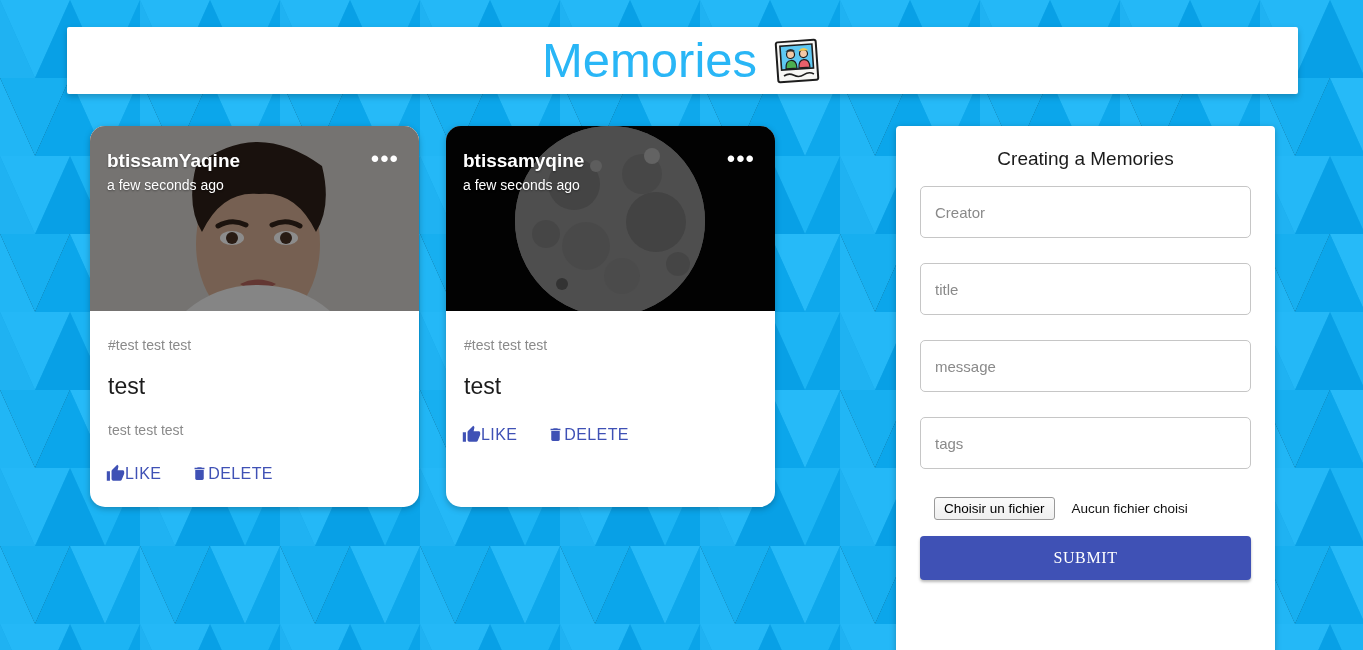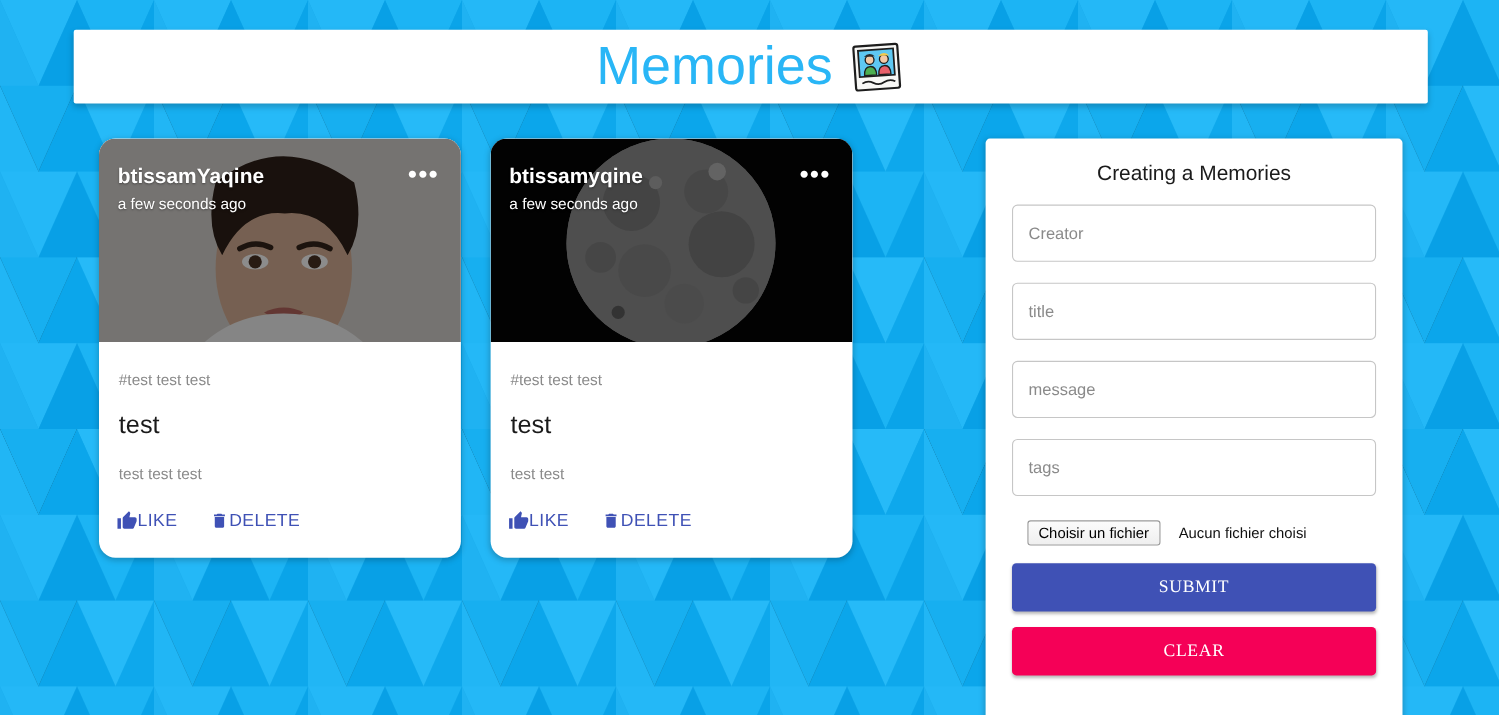"Creator" .form-field { margin-bottom: 19px -> 25px }
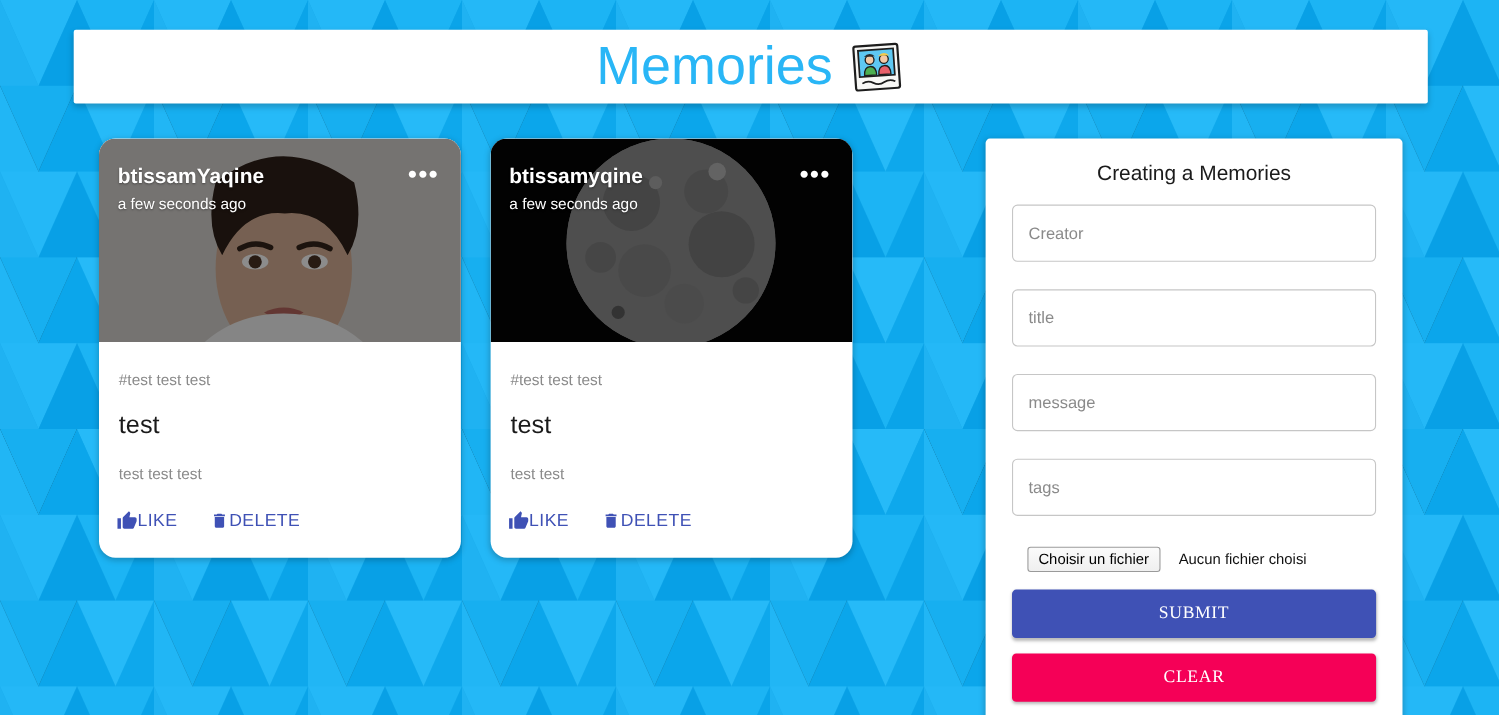"test test" div.card-message { html: <div>test test</div> -> none }
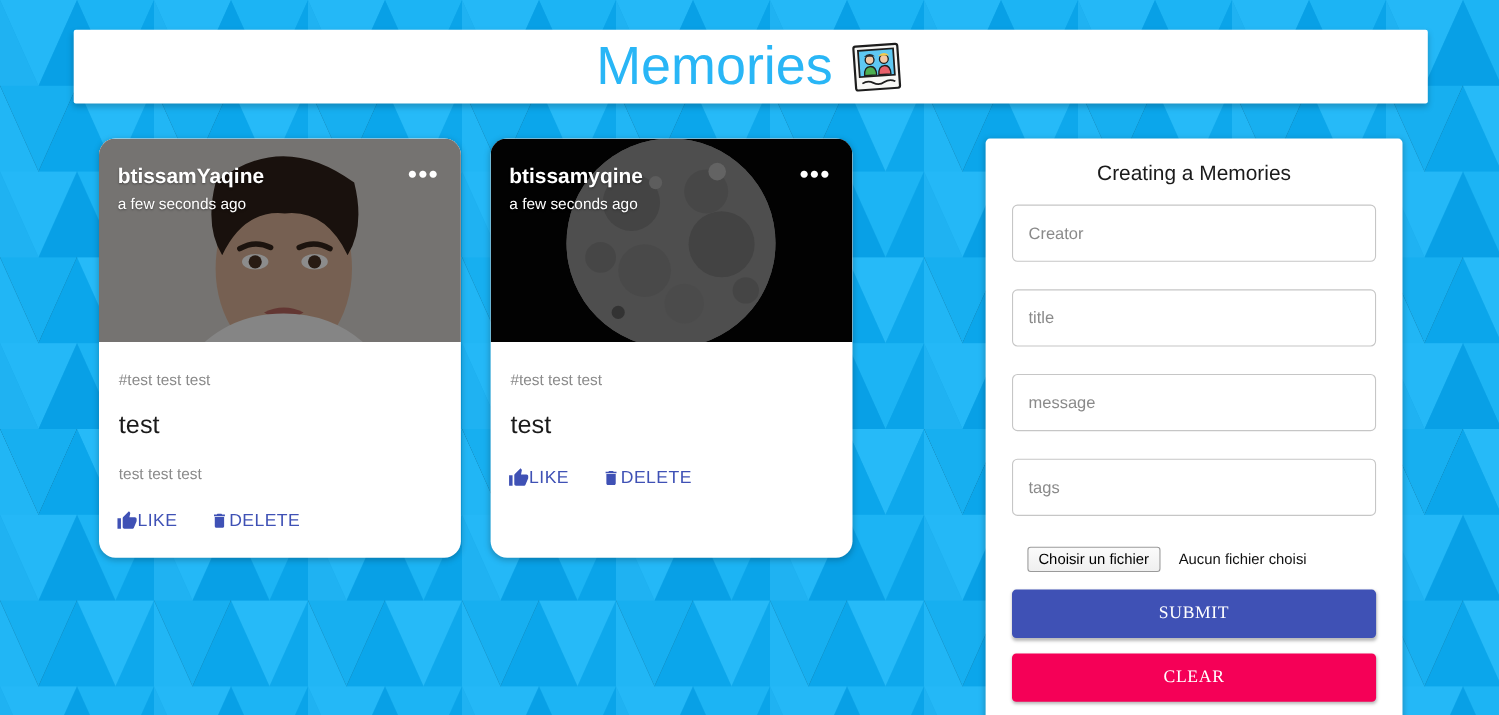"CLEAR" button.btn-block { html: <button>CLEAR</button> -> none }
